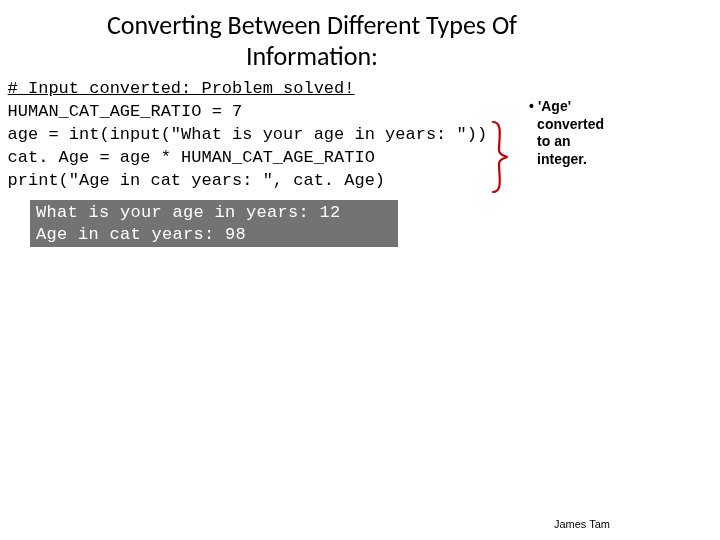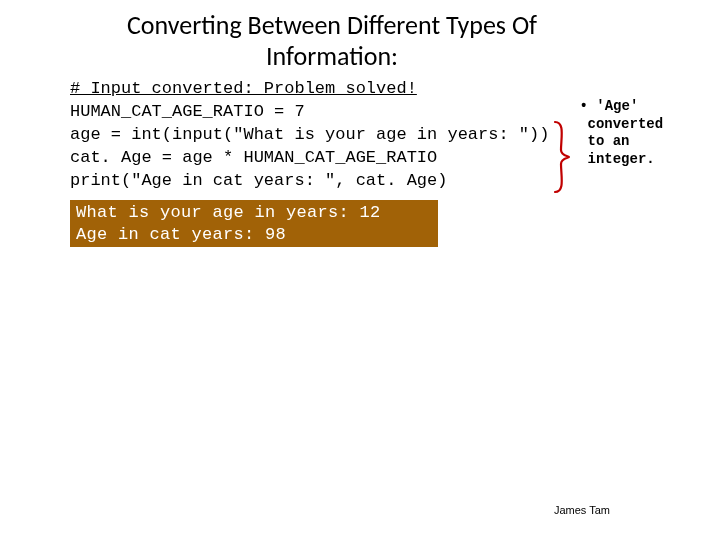"Converting Between Different Types Of" .slide { padding-left: 40px -> none }
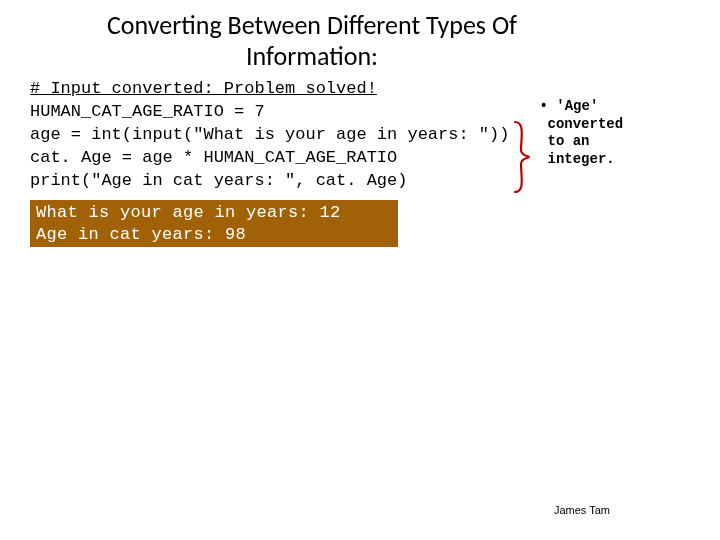"# Input converted: Problem solved!" .content-row { justify-content: none -> flex-end }
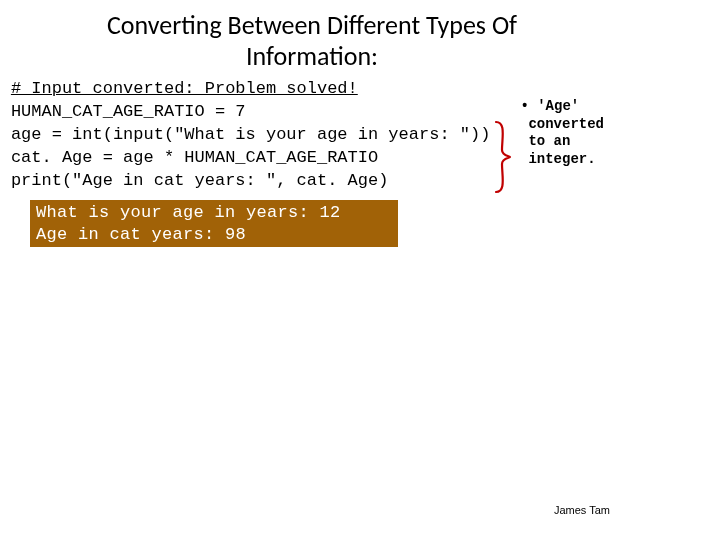"• 'Age' converted to an" .notes-col { font-family: Liberation Mono, monospace -> Liberation Sans, sans-serif; margin-left: none -> 12px }
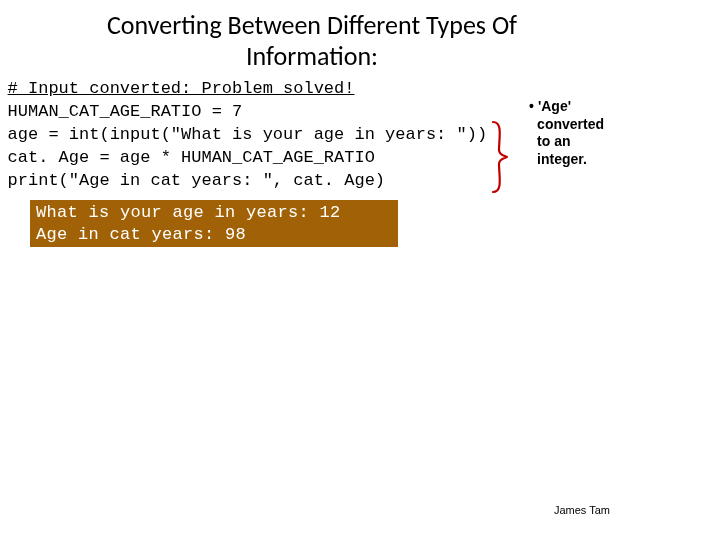"What is your age in" .terminal { background: #a16207 -> #737373 }
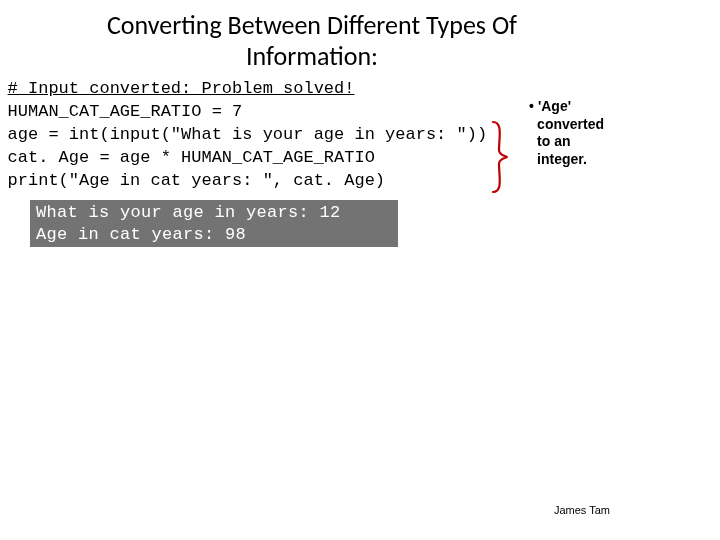"James Tam" .footer { bottom: 24px -> 10px }
